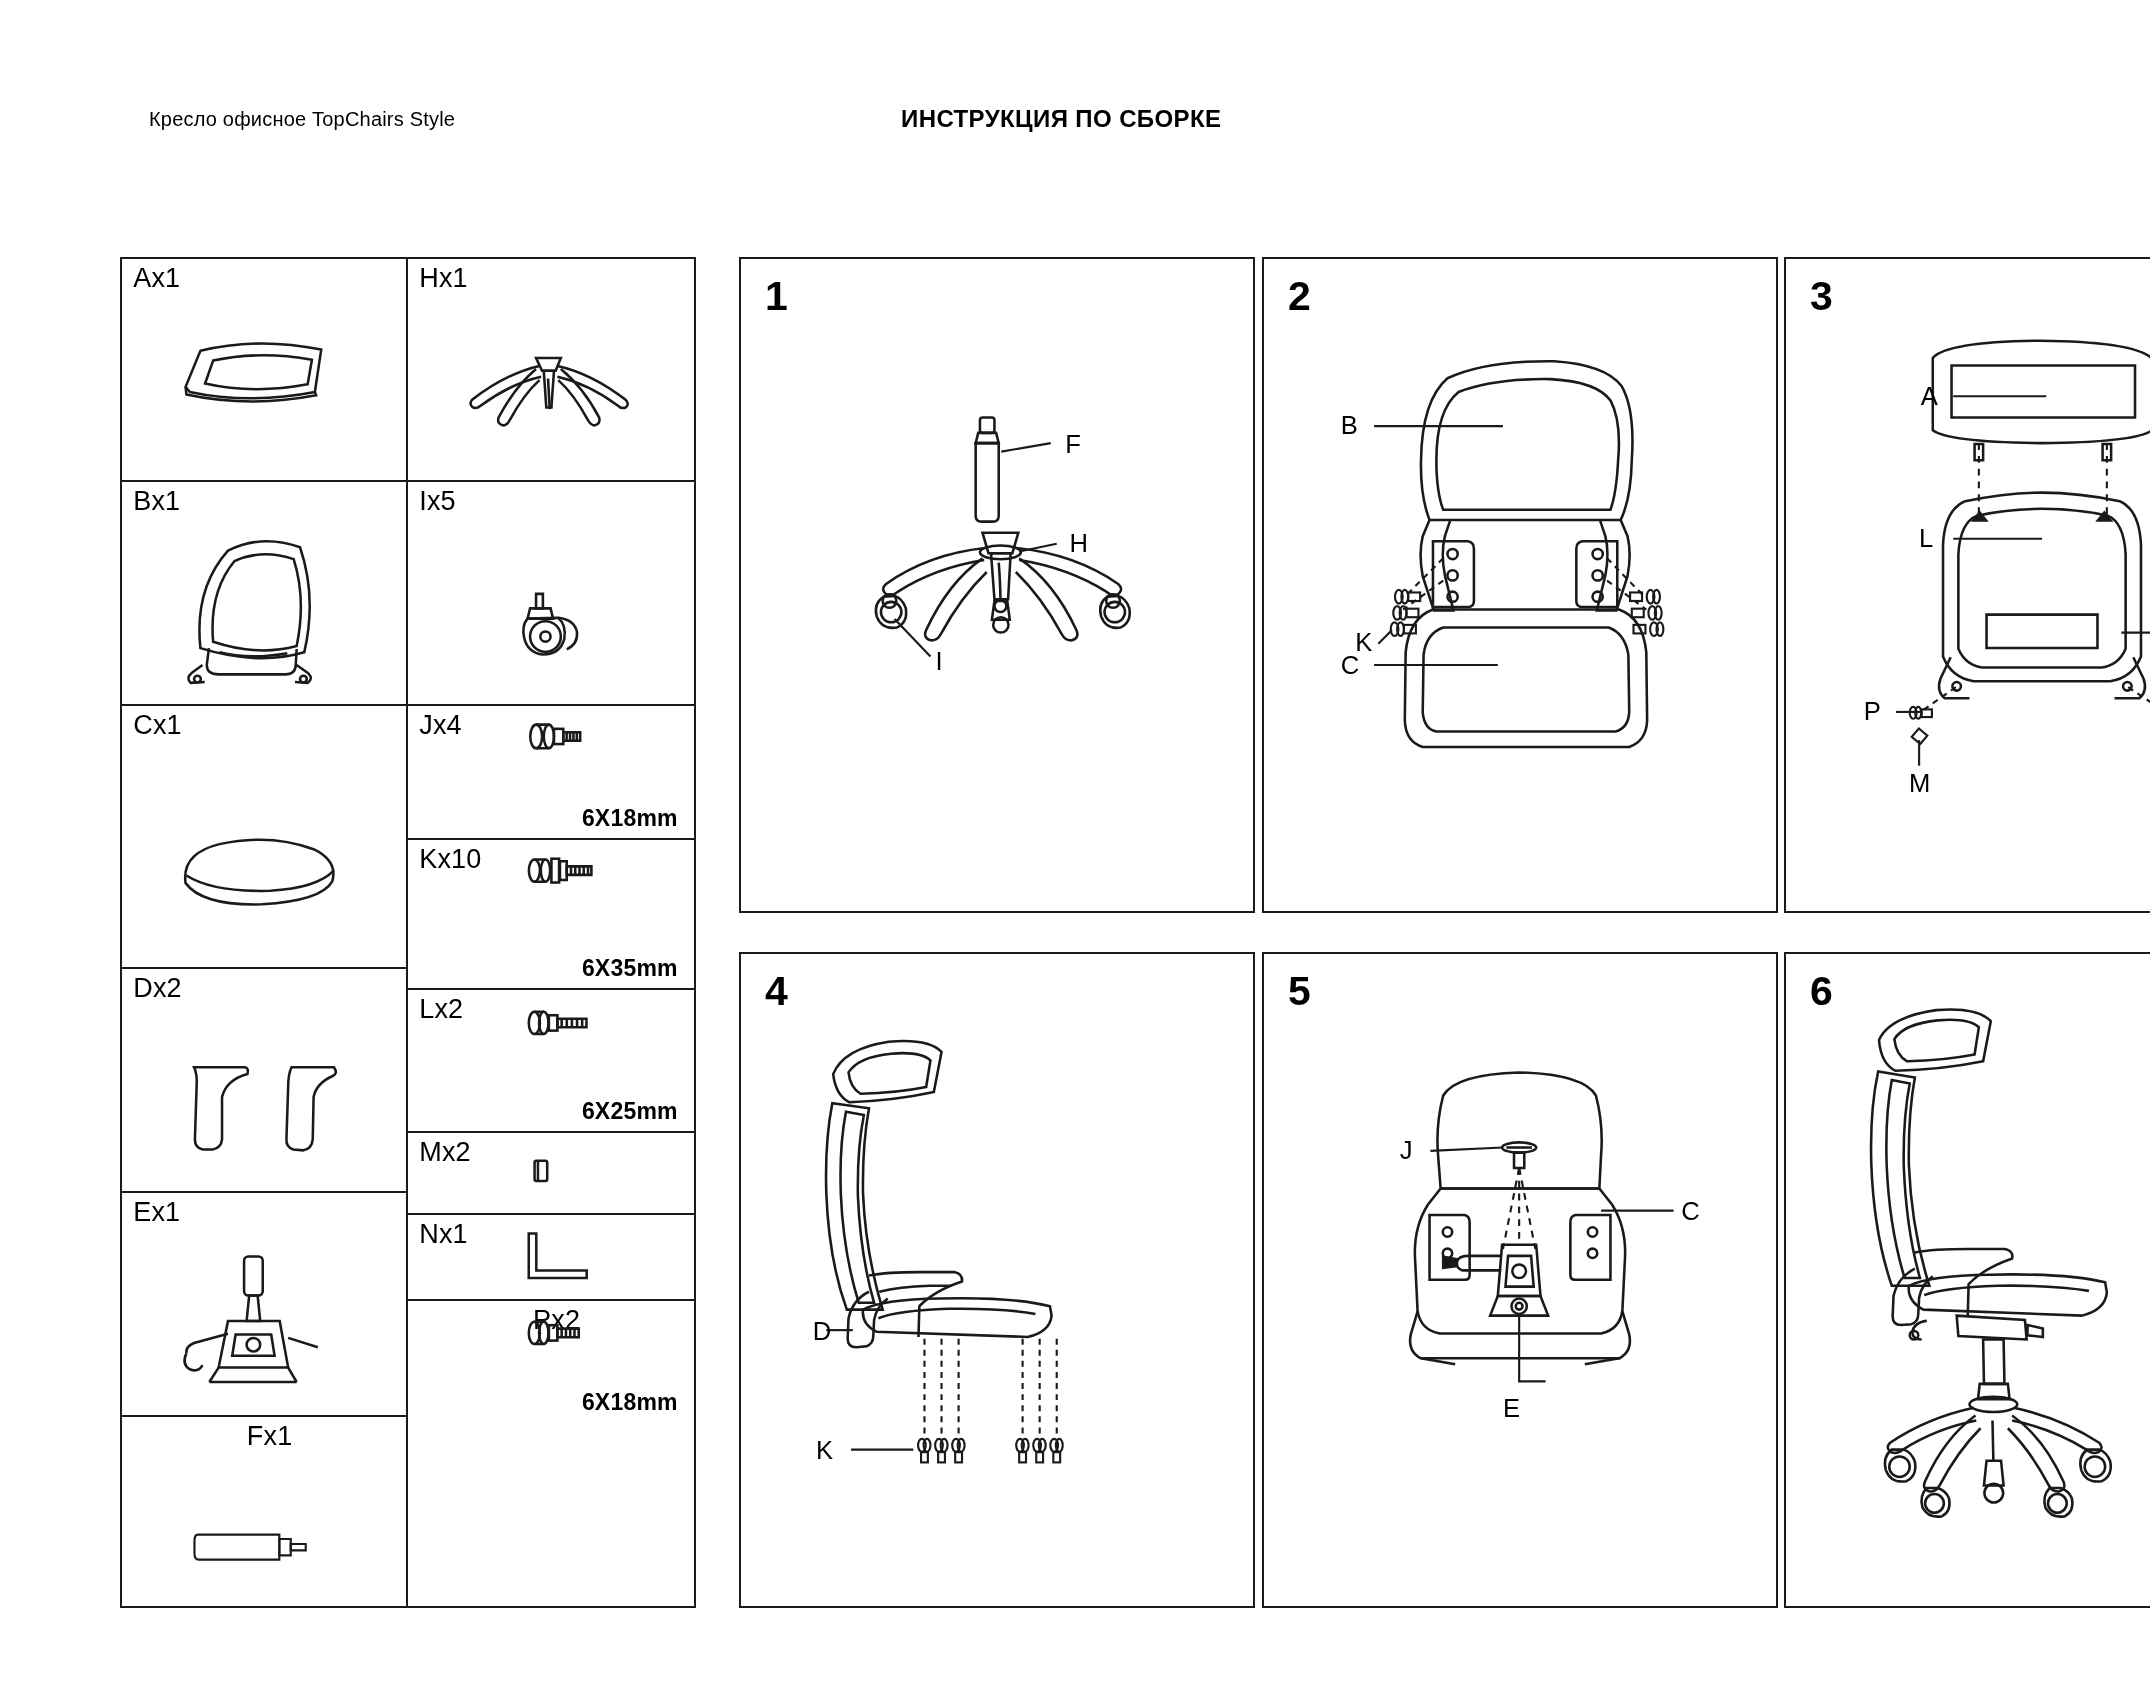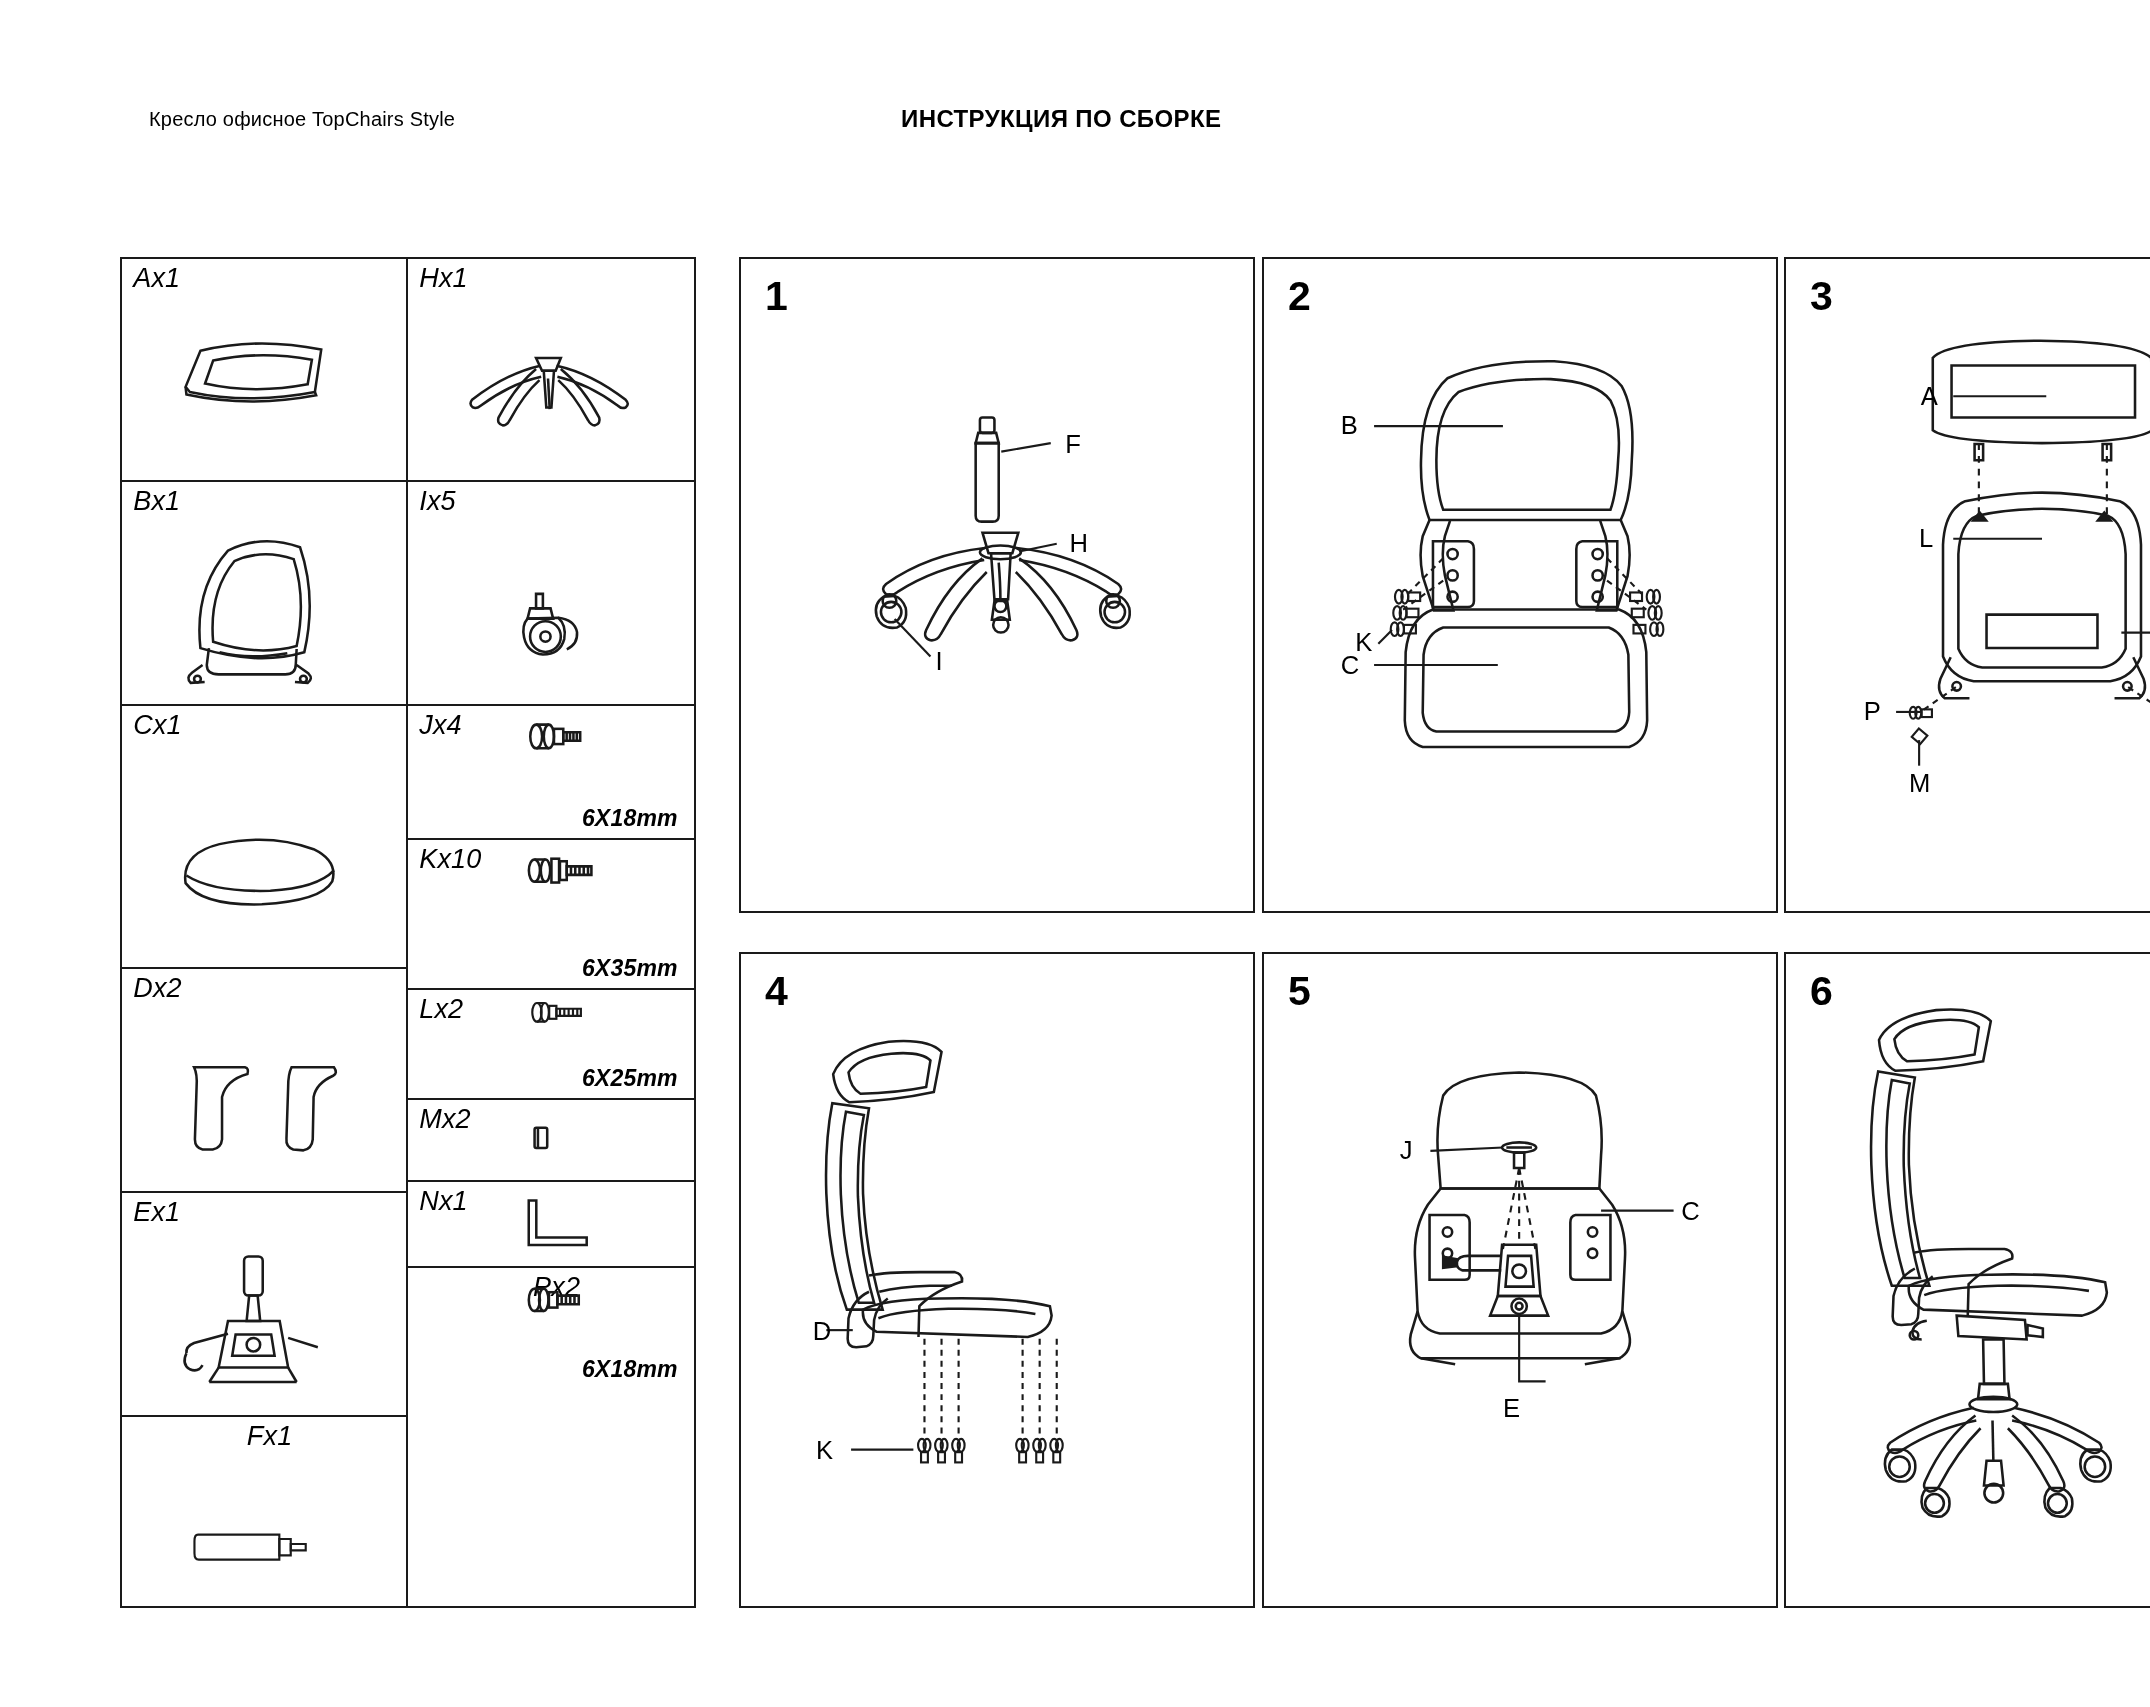"Ax1" .parts-col { font-style: italic -> none }
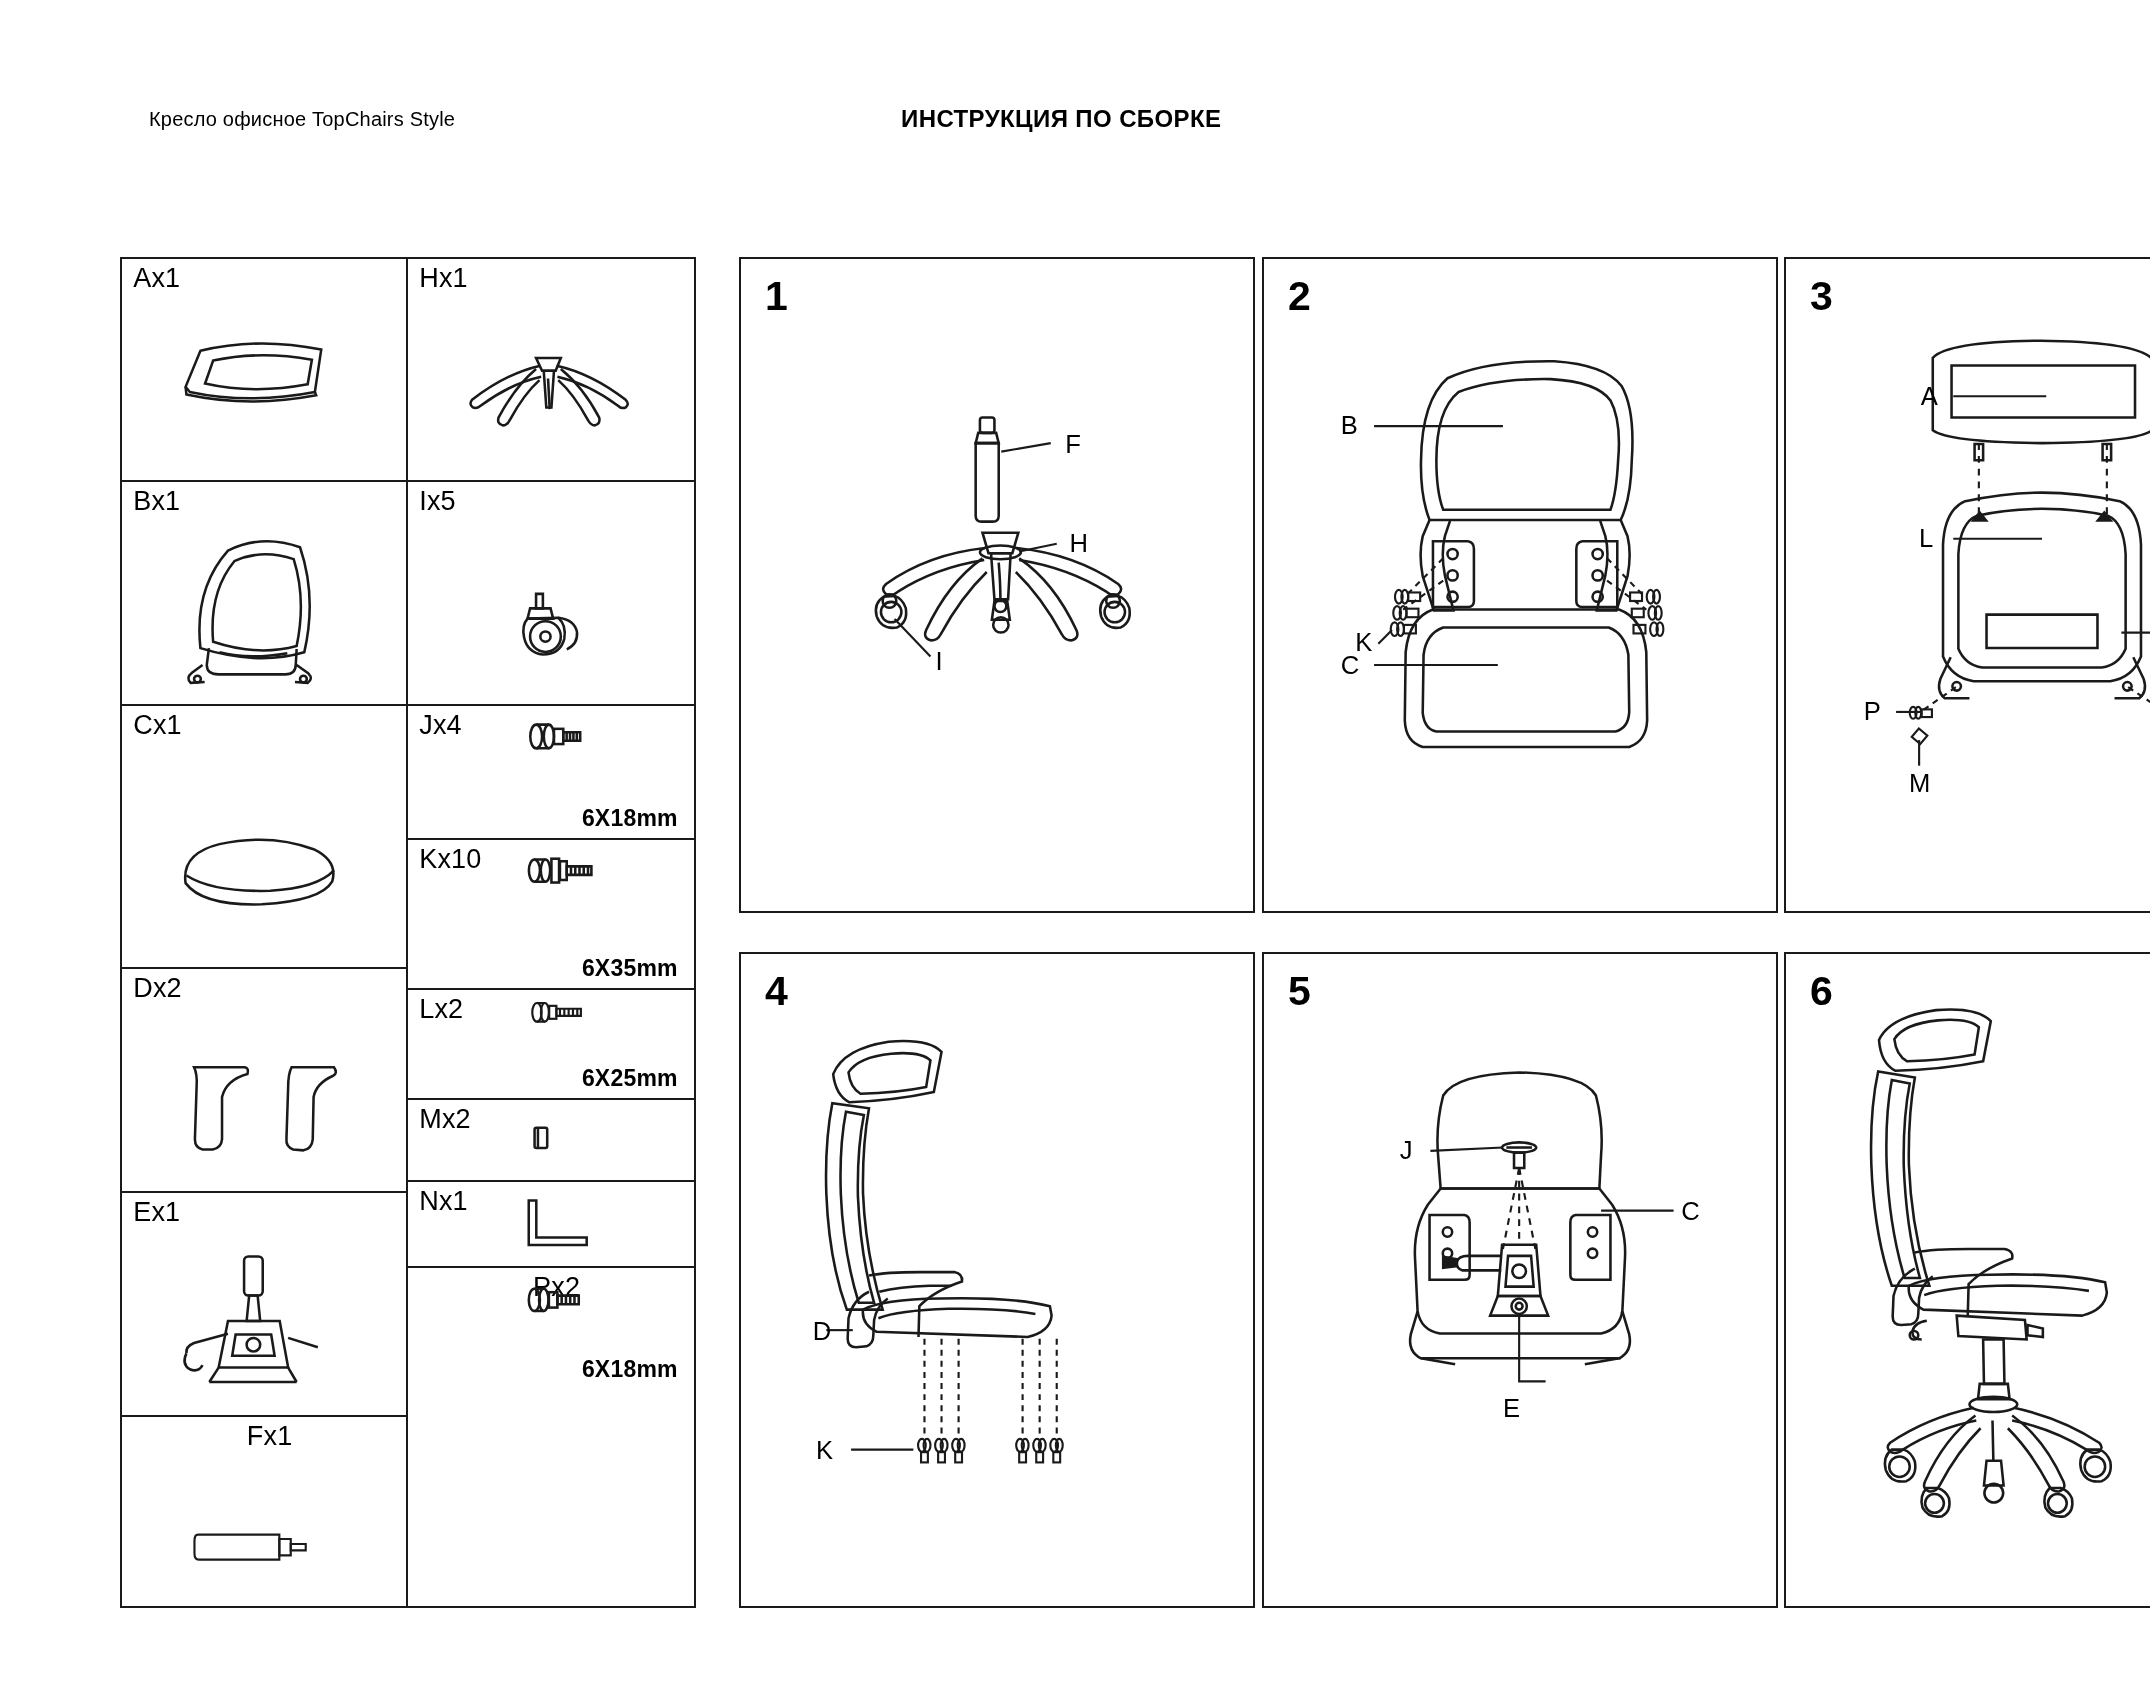"Lx2" div.part-cell { height: 110px -> 143px }
